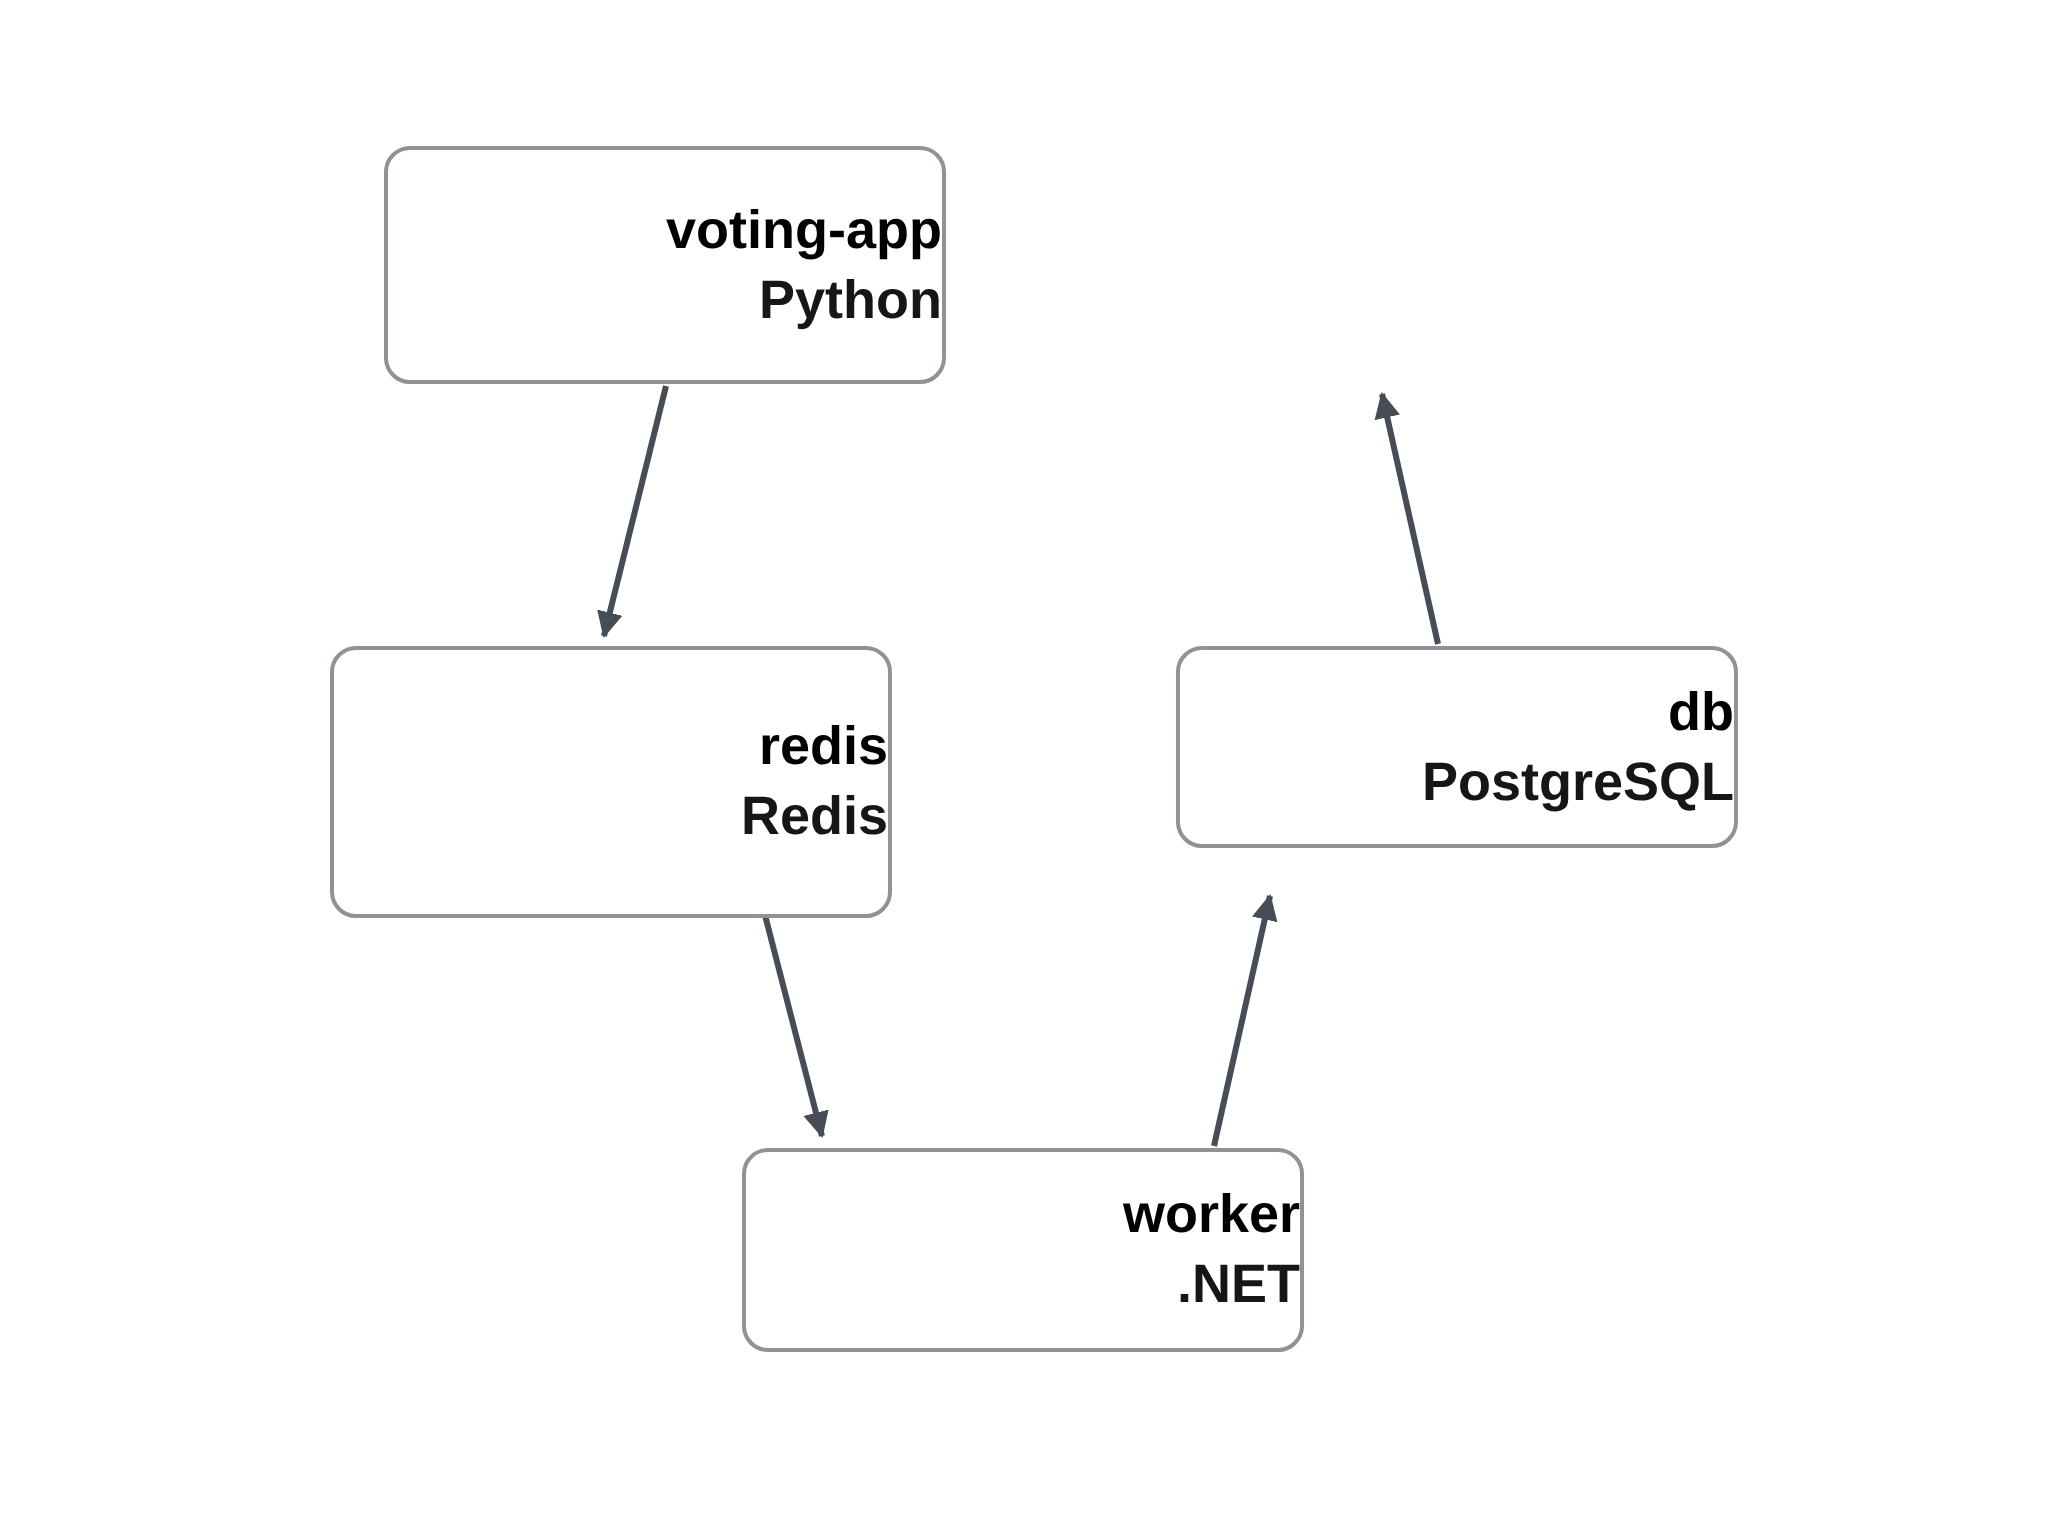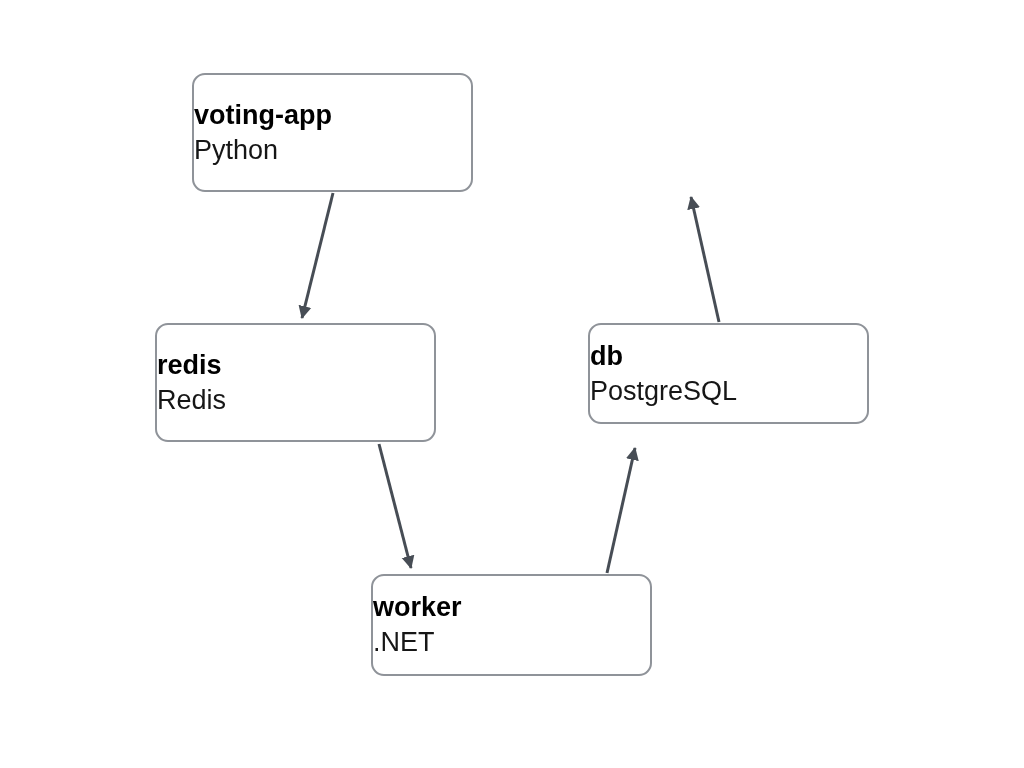"voting-app" .node { align-items: flex-start -> flex-end }
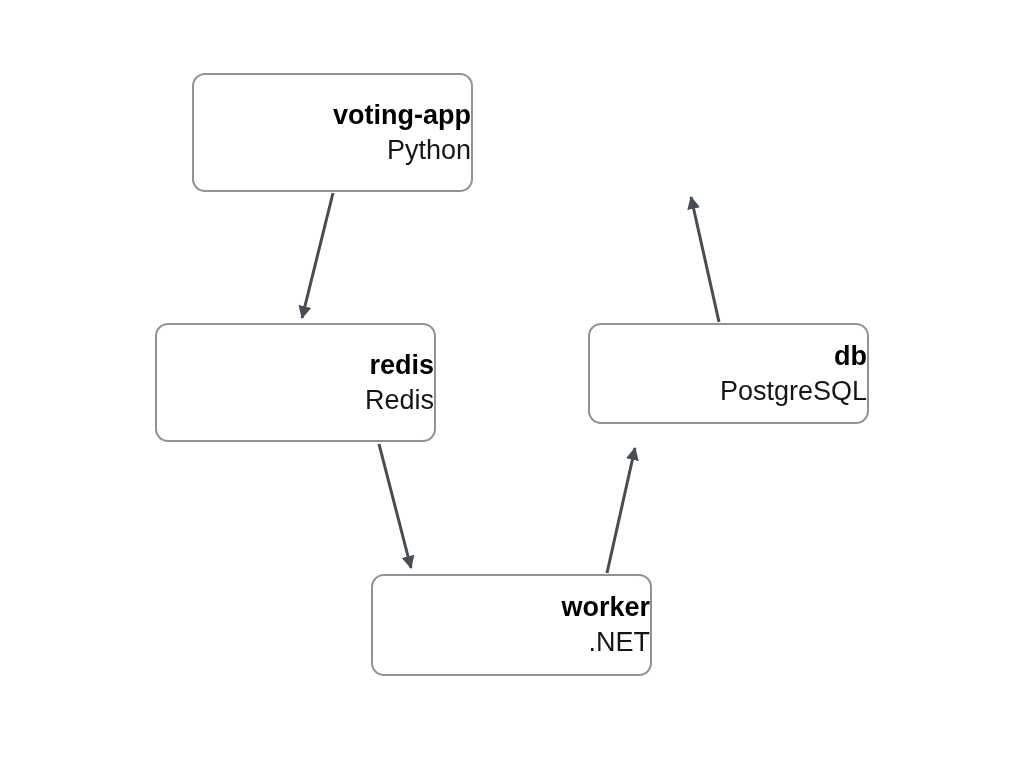"Python" .node .subtitle { font-weight: normal -> bold }
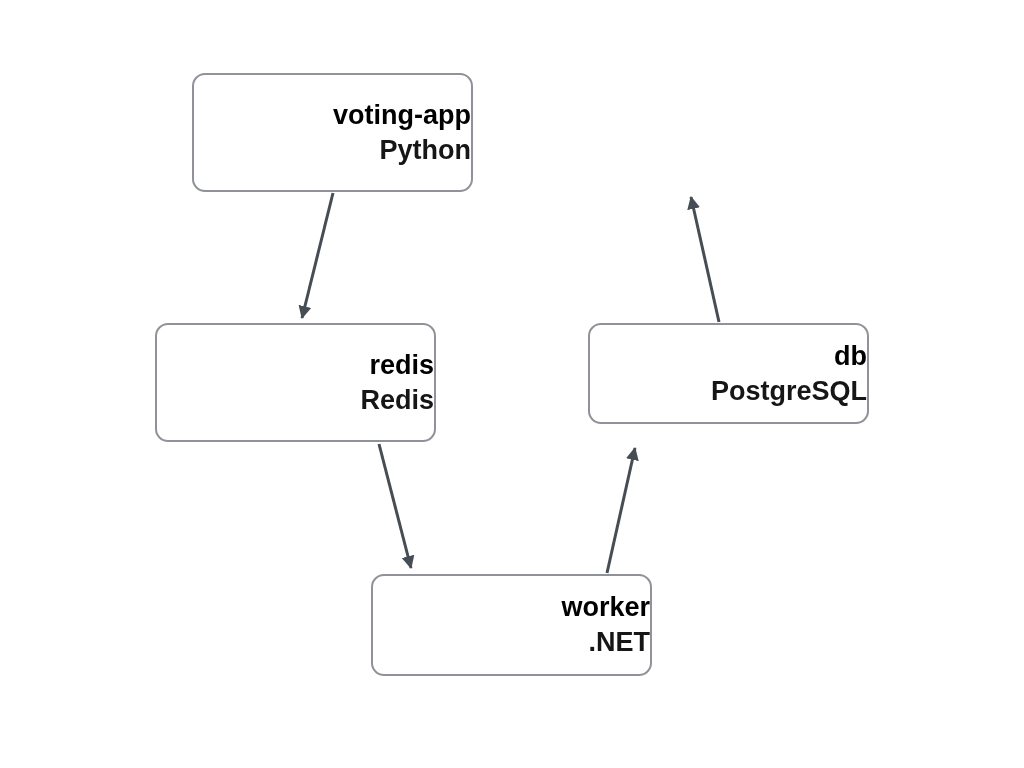"redis" div.node { height: 119px -> 136px; left: 155px -> 165px }
